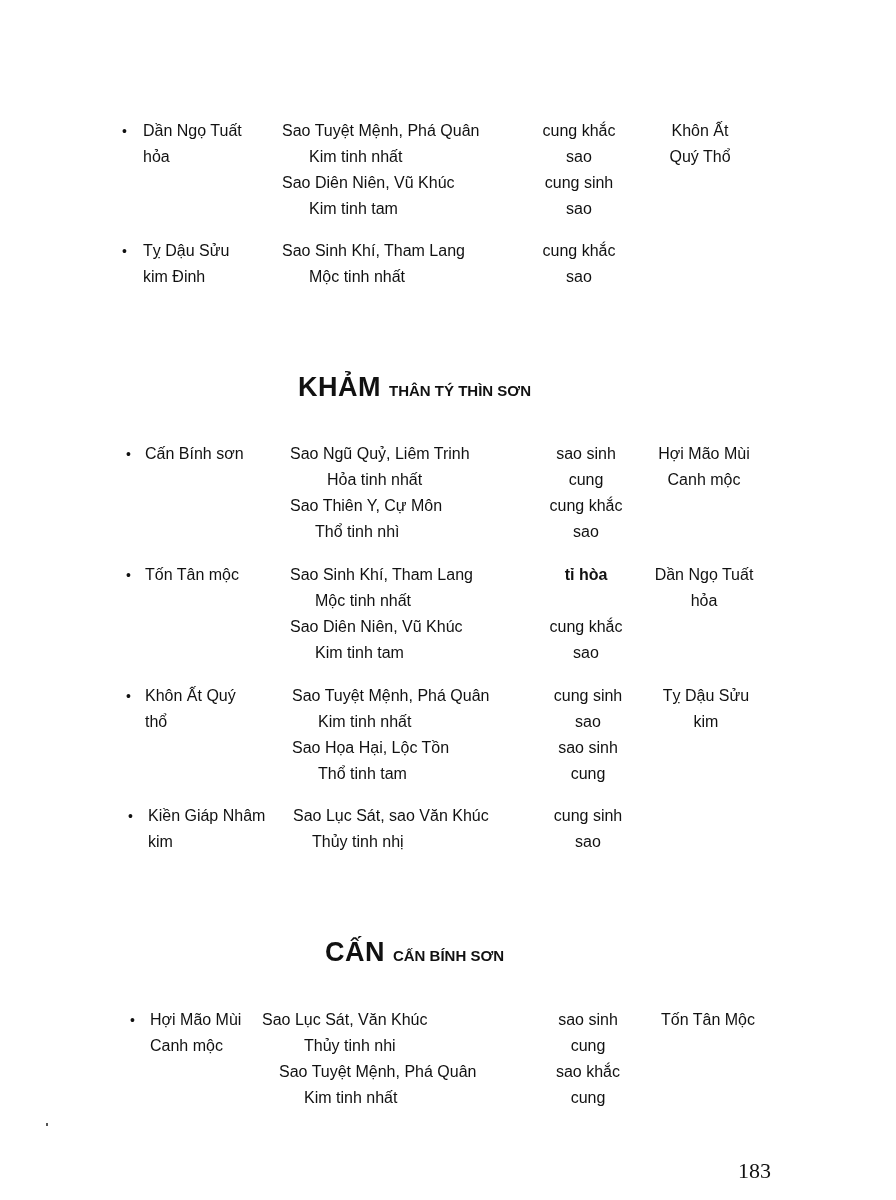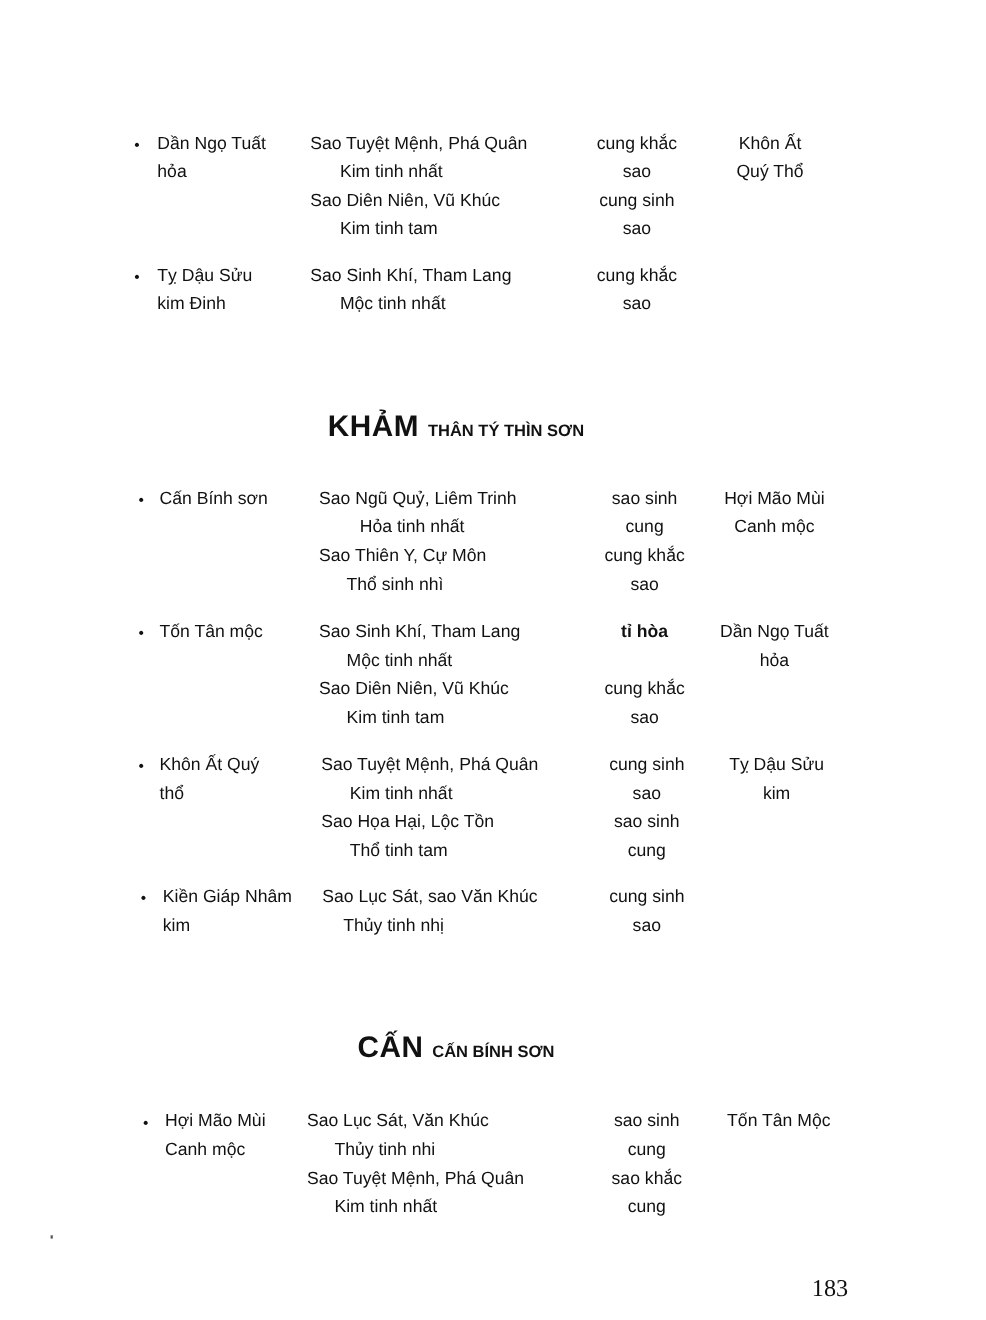"Thổ sinh nhì" span.line { text: sinh -> tinh }
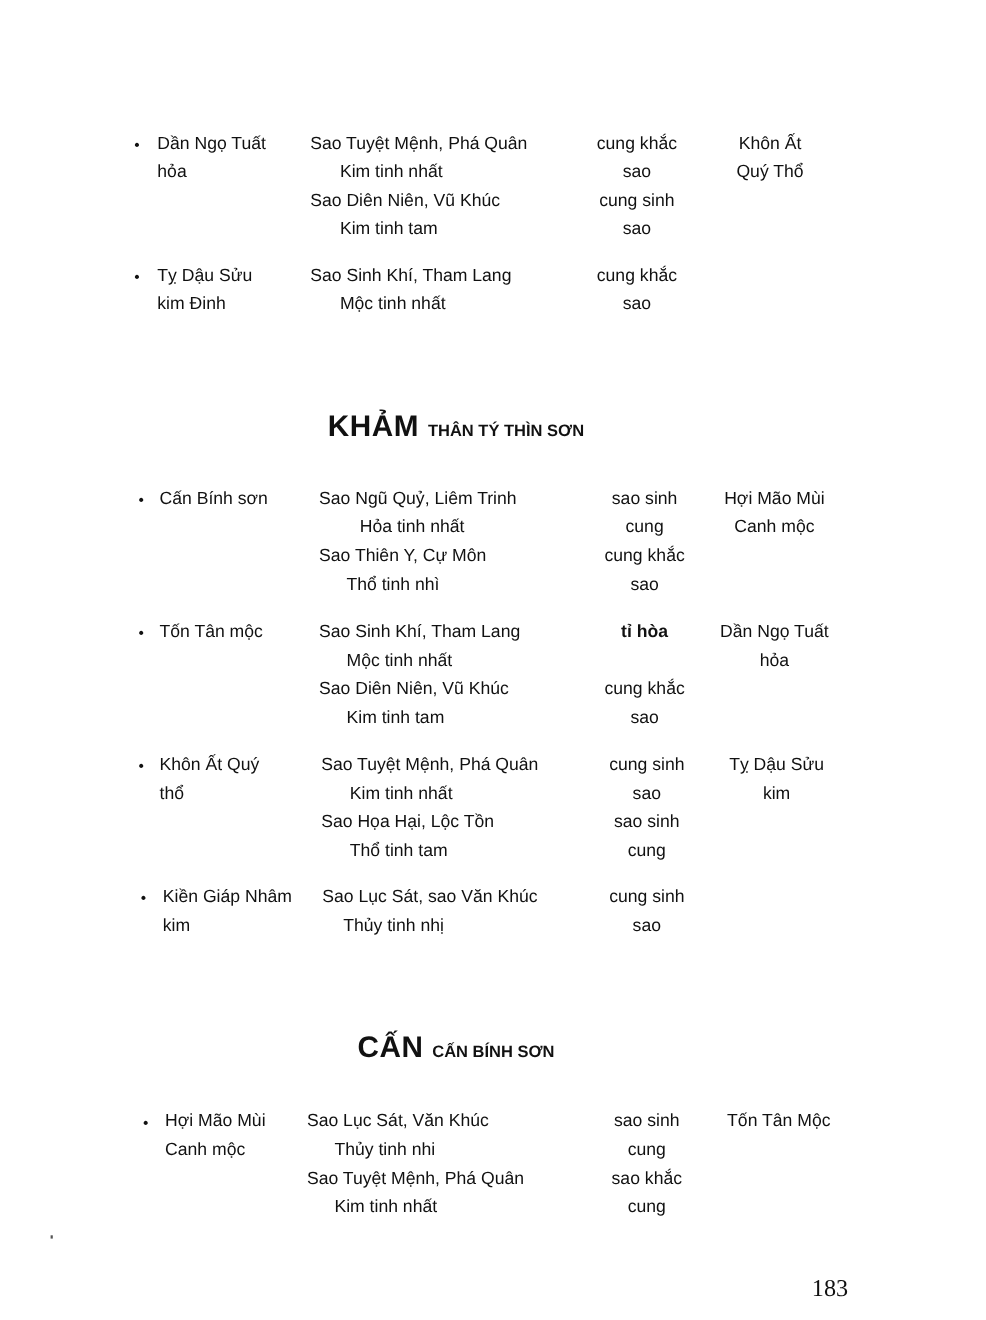"Sao Lục Sát, Văn Khúc" span.line { left: 279px -> 262px }
